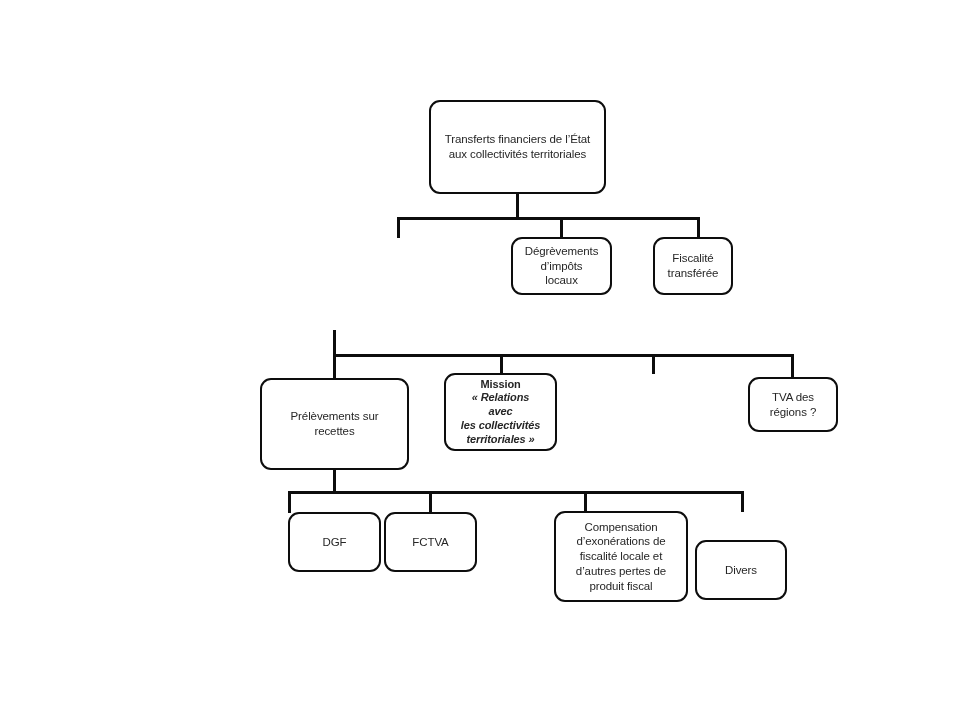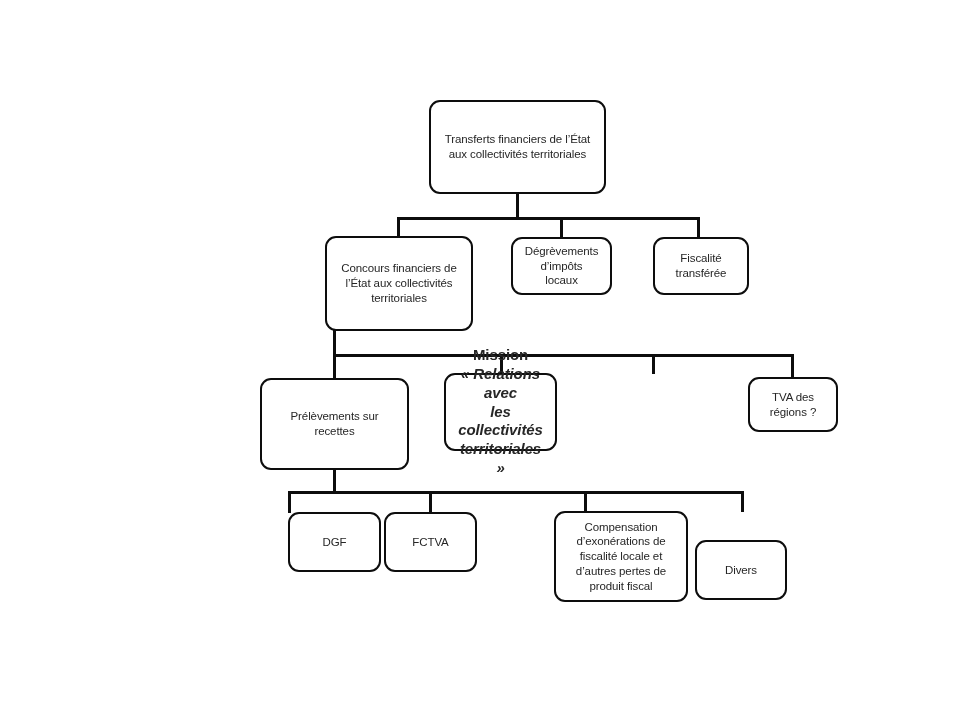"Fiscalité" div.node { width: 96px -> 80px }
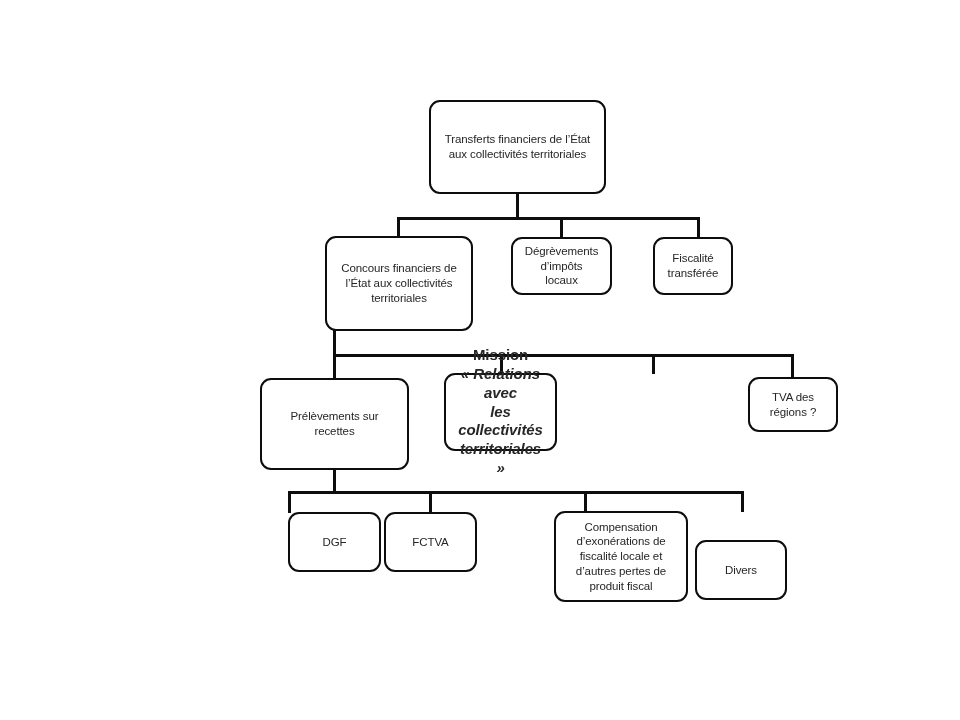"Concours financiers de" div.node { html: <div> <span><span>Concours financiers de</span><br><span>l’État aux collectivités</span><br><span>territoriales</span></span> </div> -> none }
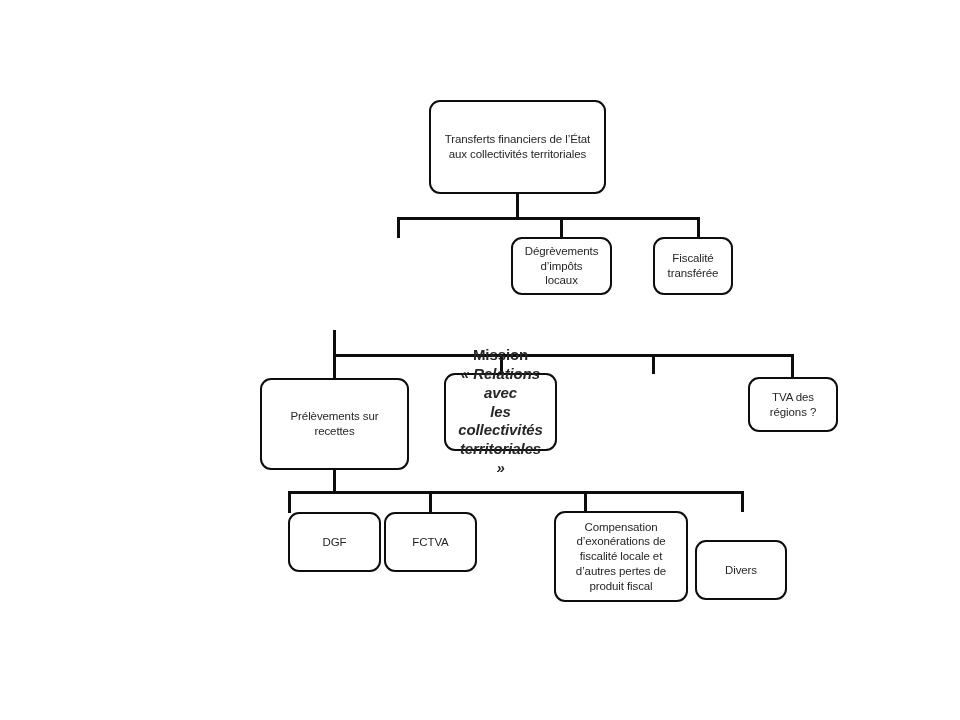"Mission" .node.mission .label { font-size: 15px -> 11px }
